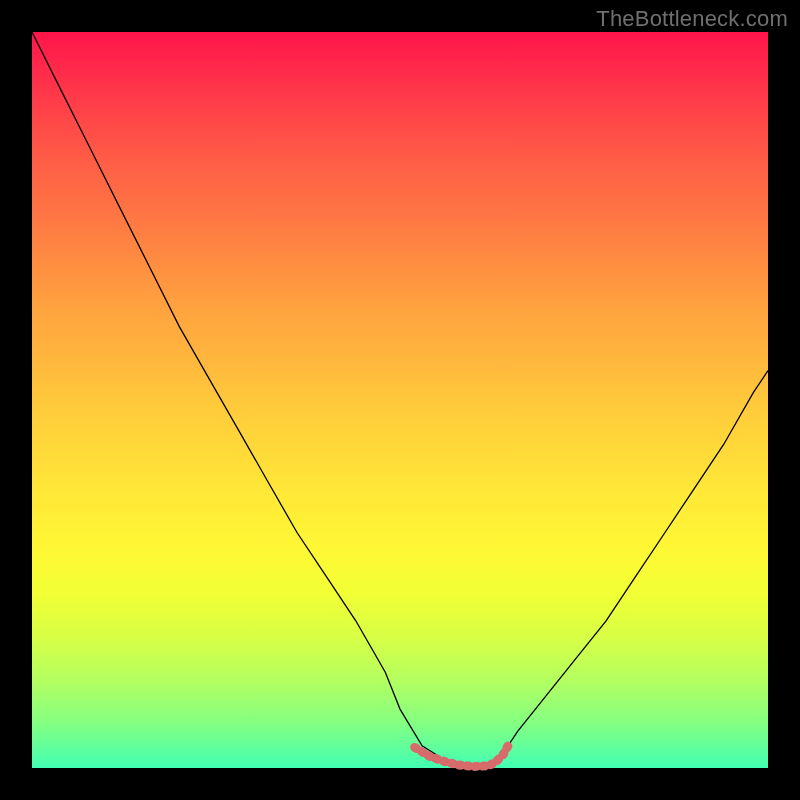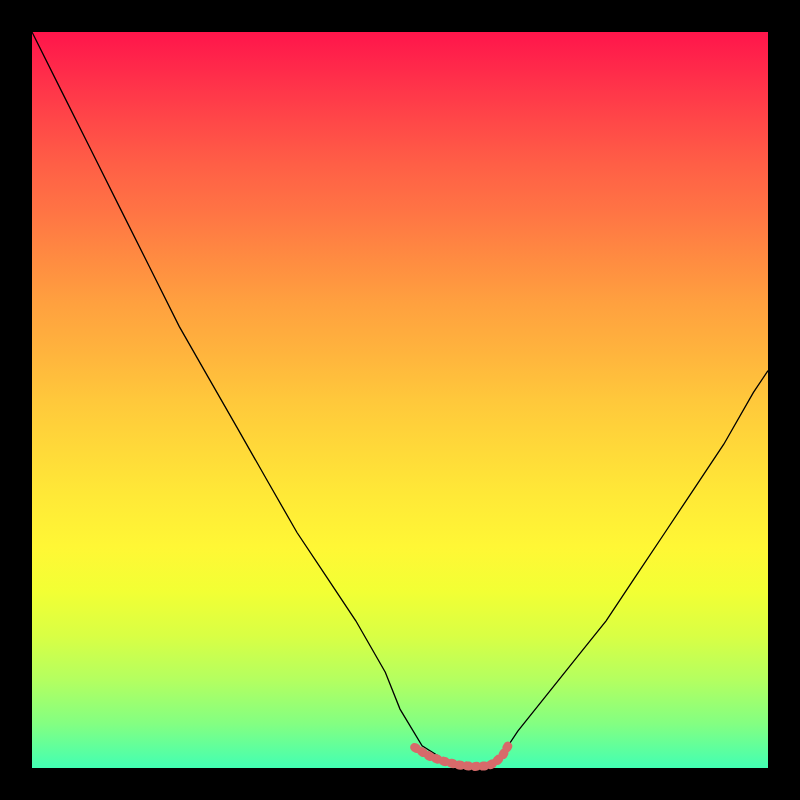"TheBottleneck.com" div.watermark { html: none -> <div>TheBottleneck.com</div> }
